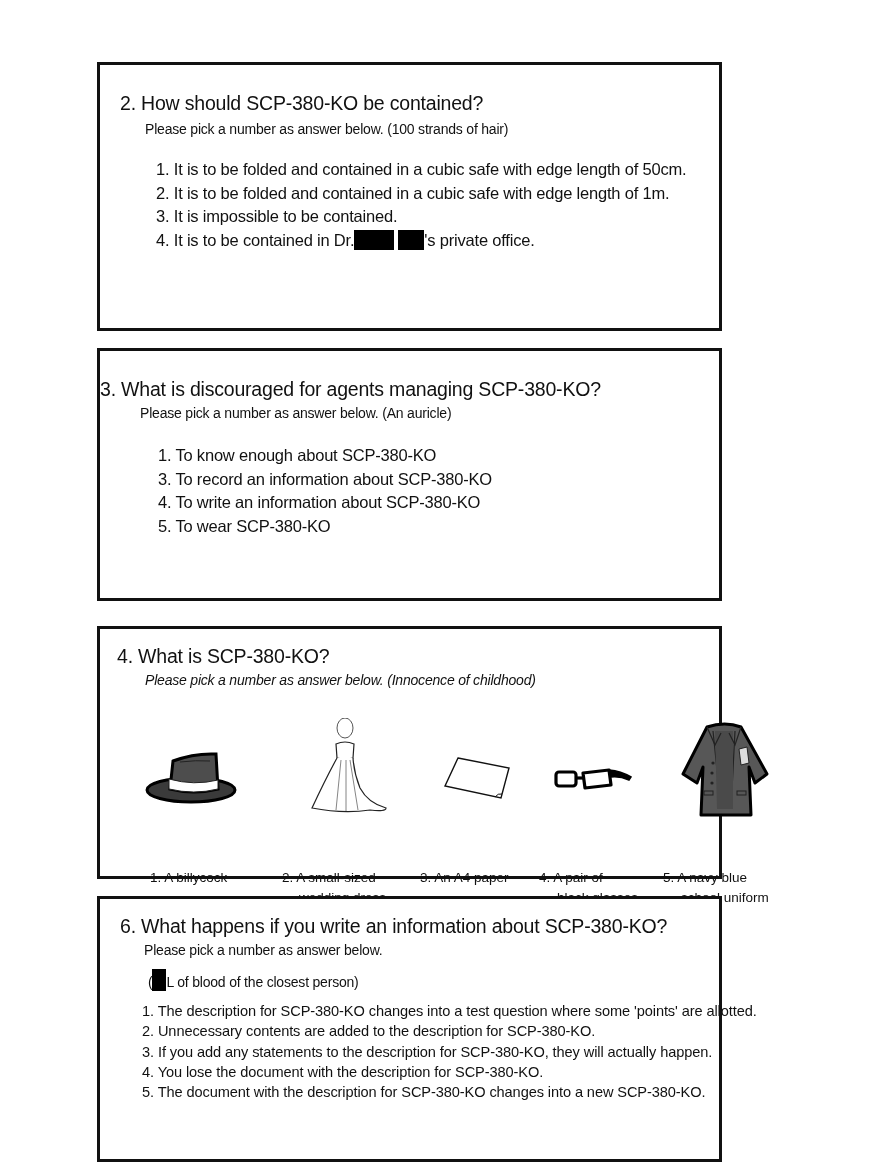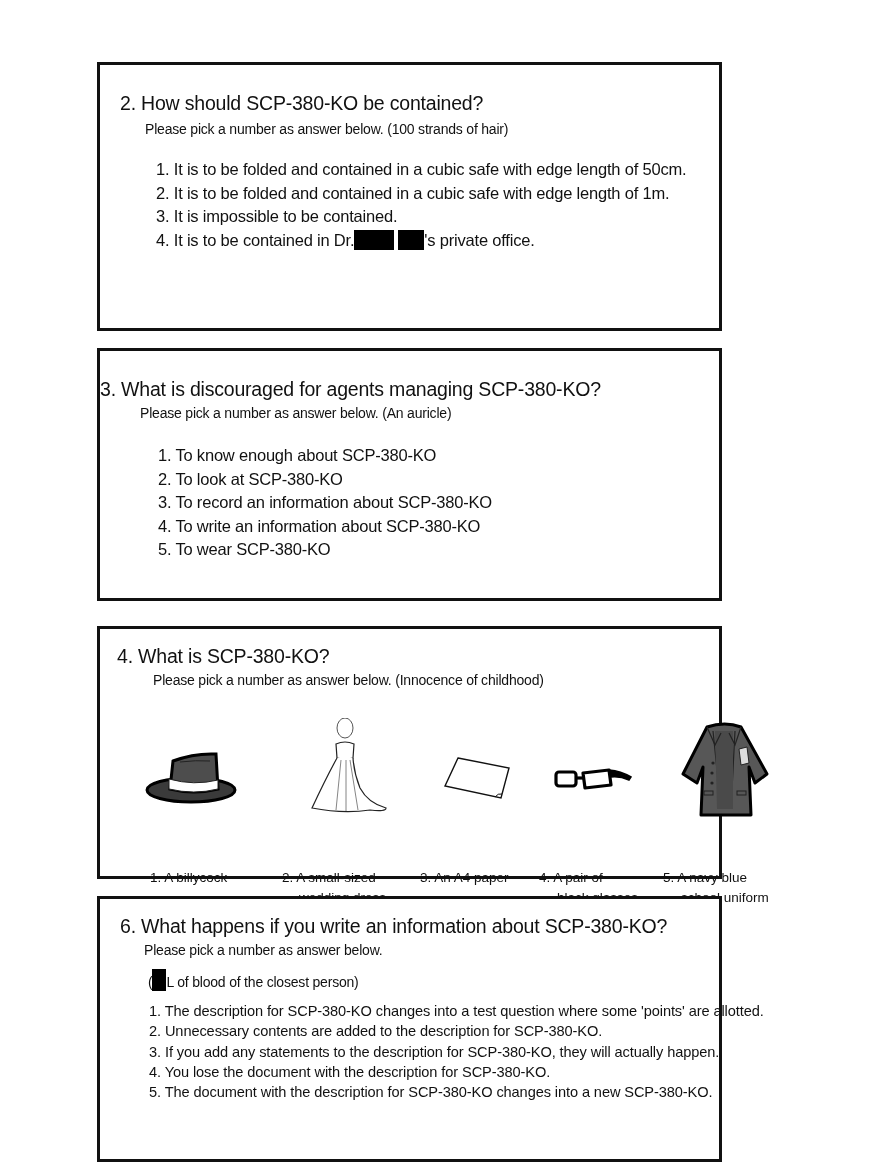"2. To look at SCP-380-KO" li { html: <li>2. To look at SCP-380-KO</li> -> none }
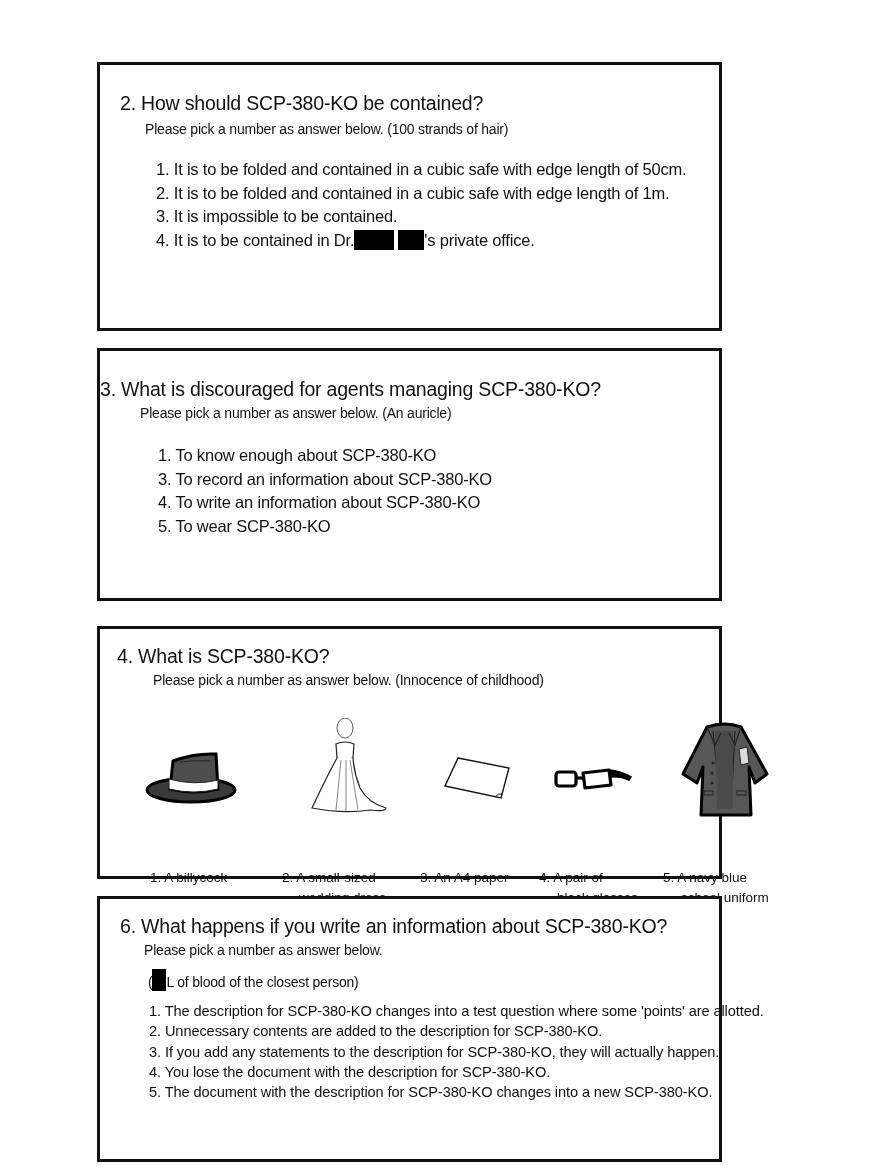"Please pick a number as answer below. (Innocence" div.q-sub { font-style: none -> italic; left: 53px -> 45px }
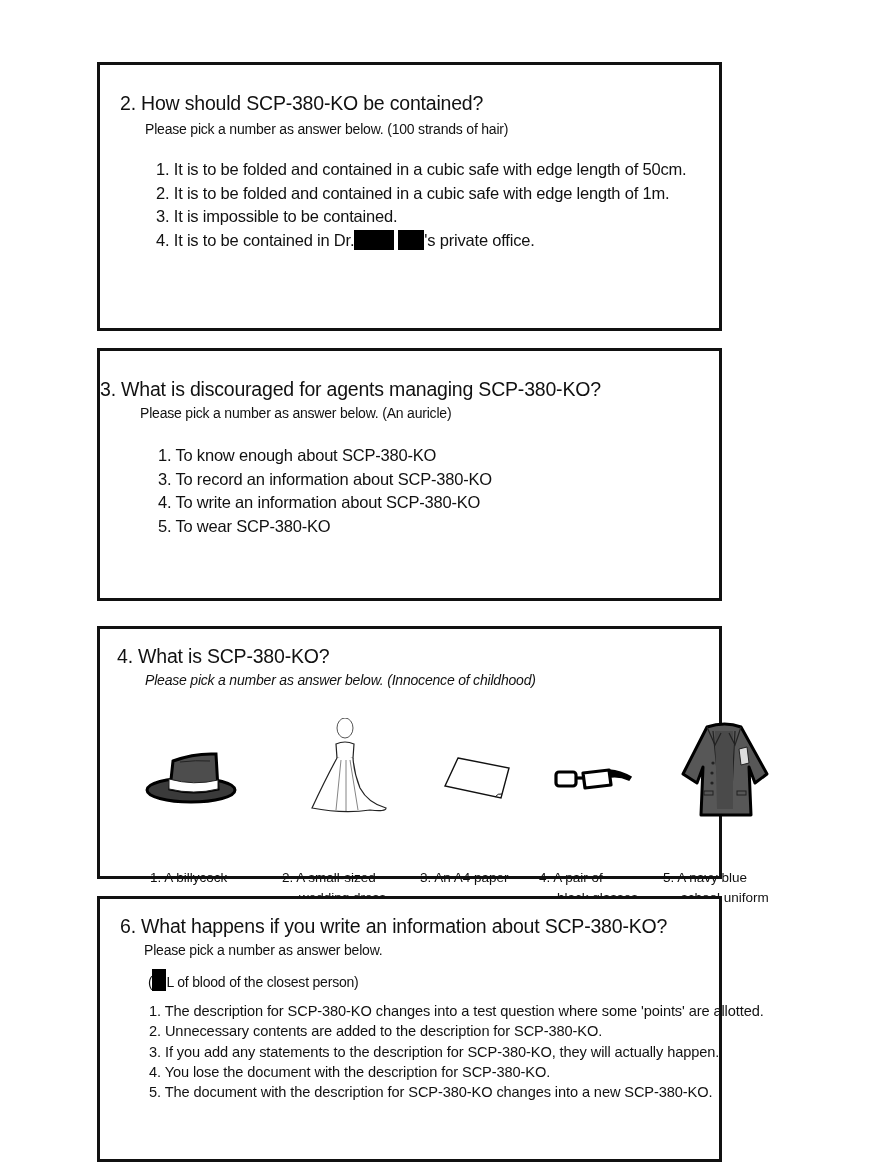"1. The description for SCP-380-KO" ul.opts { left: 49px -> 42px }
